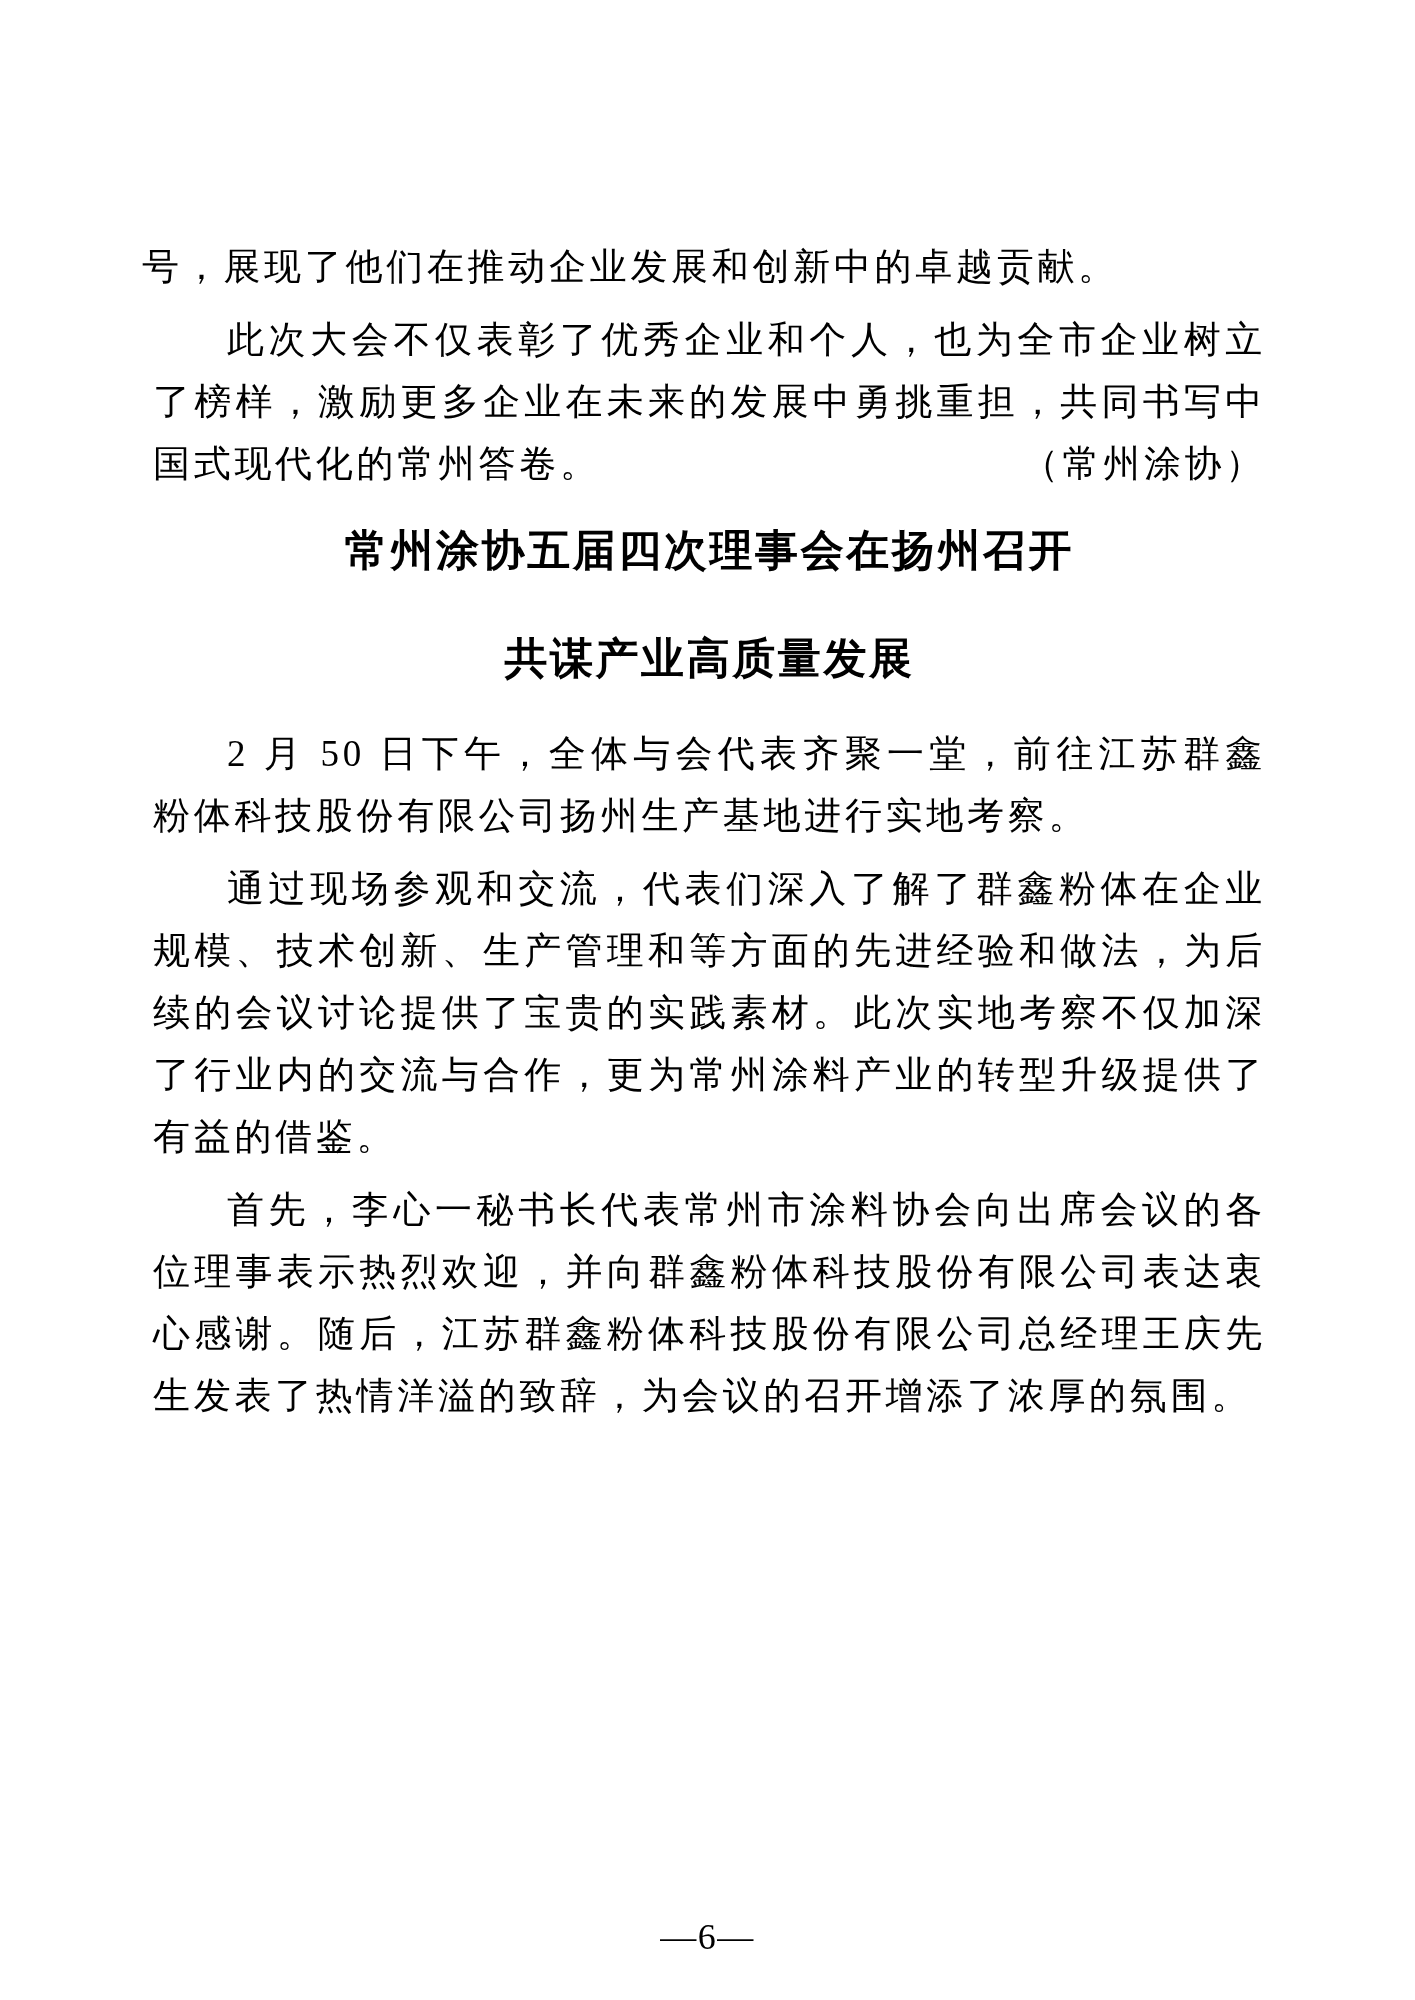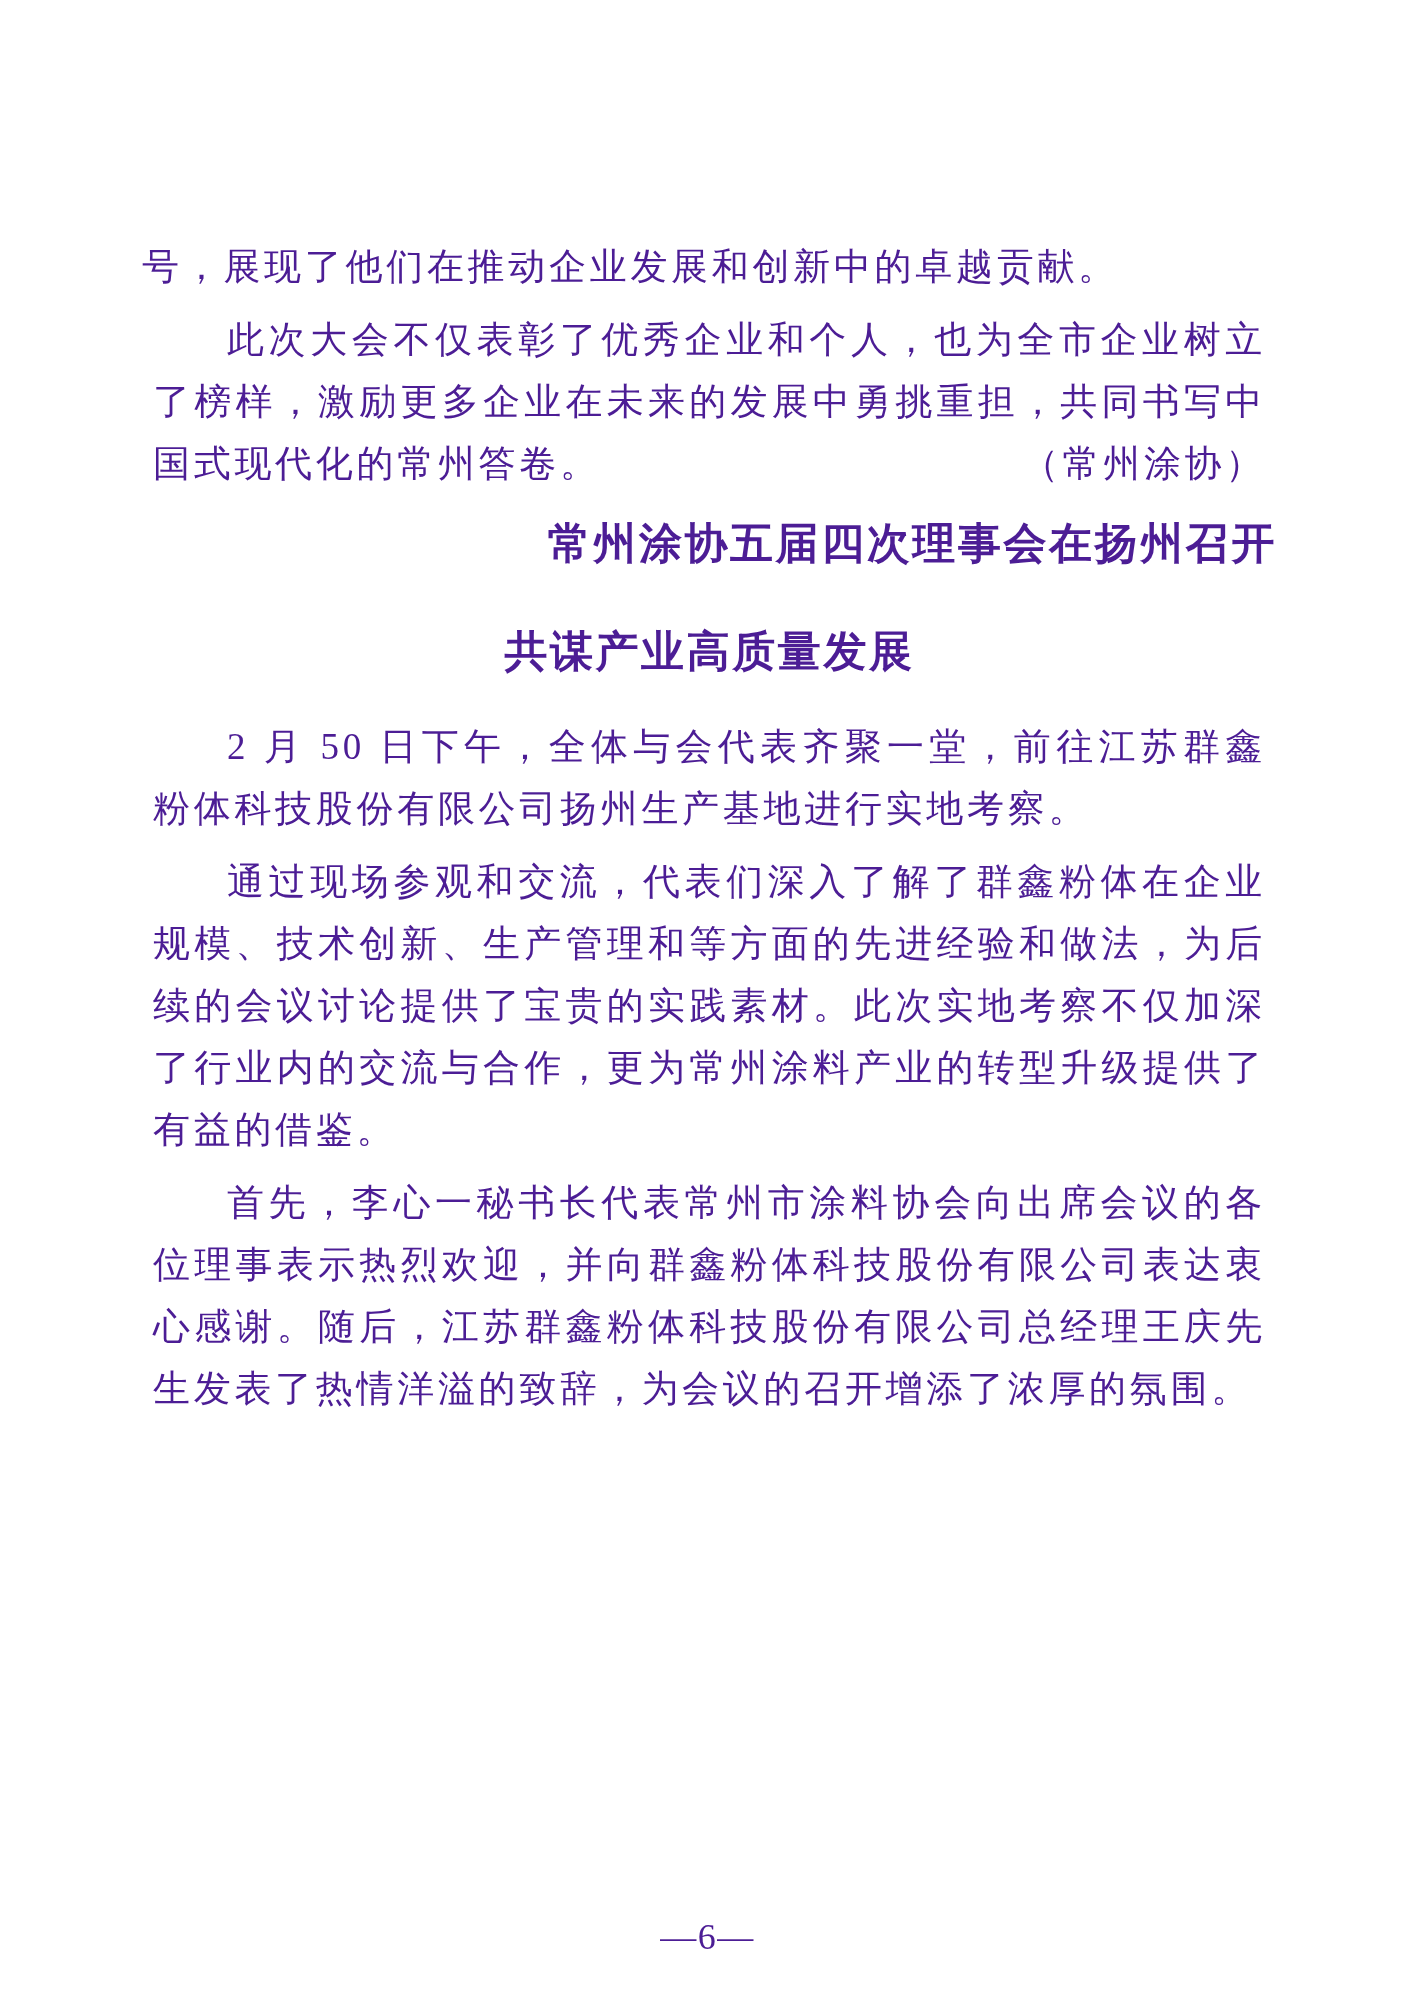"号，展现了他们在推动企业发展和创新中的卓越贡献。" .page { color: #4c1d95 -> #000000 }
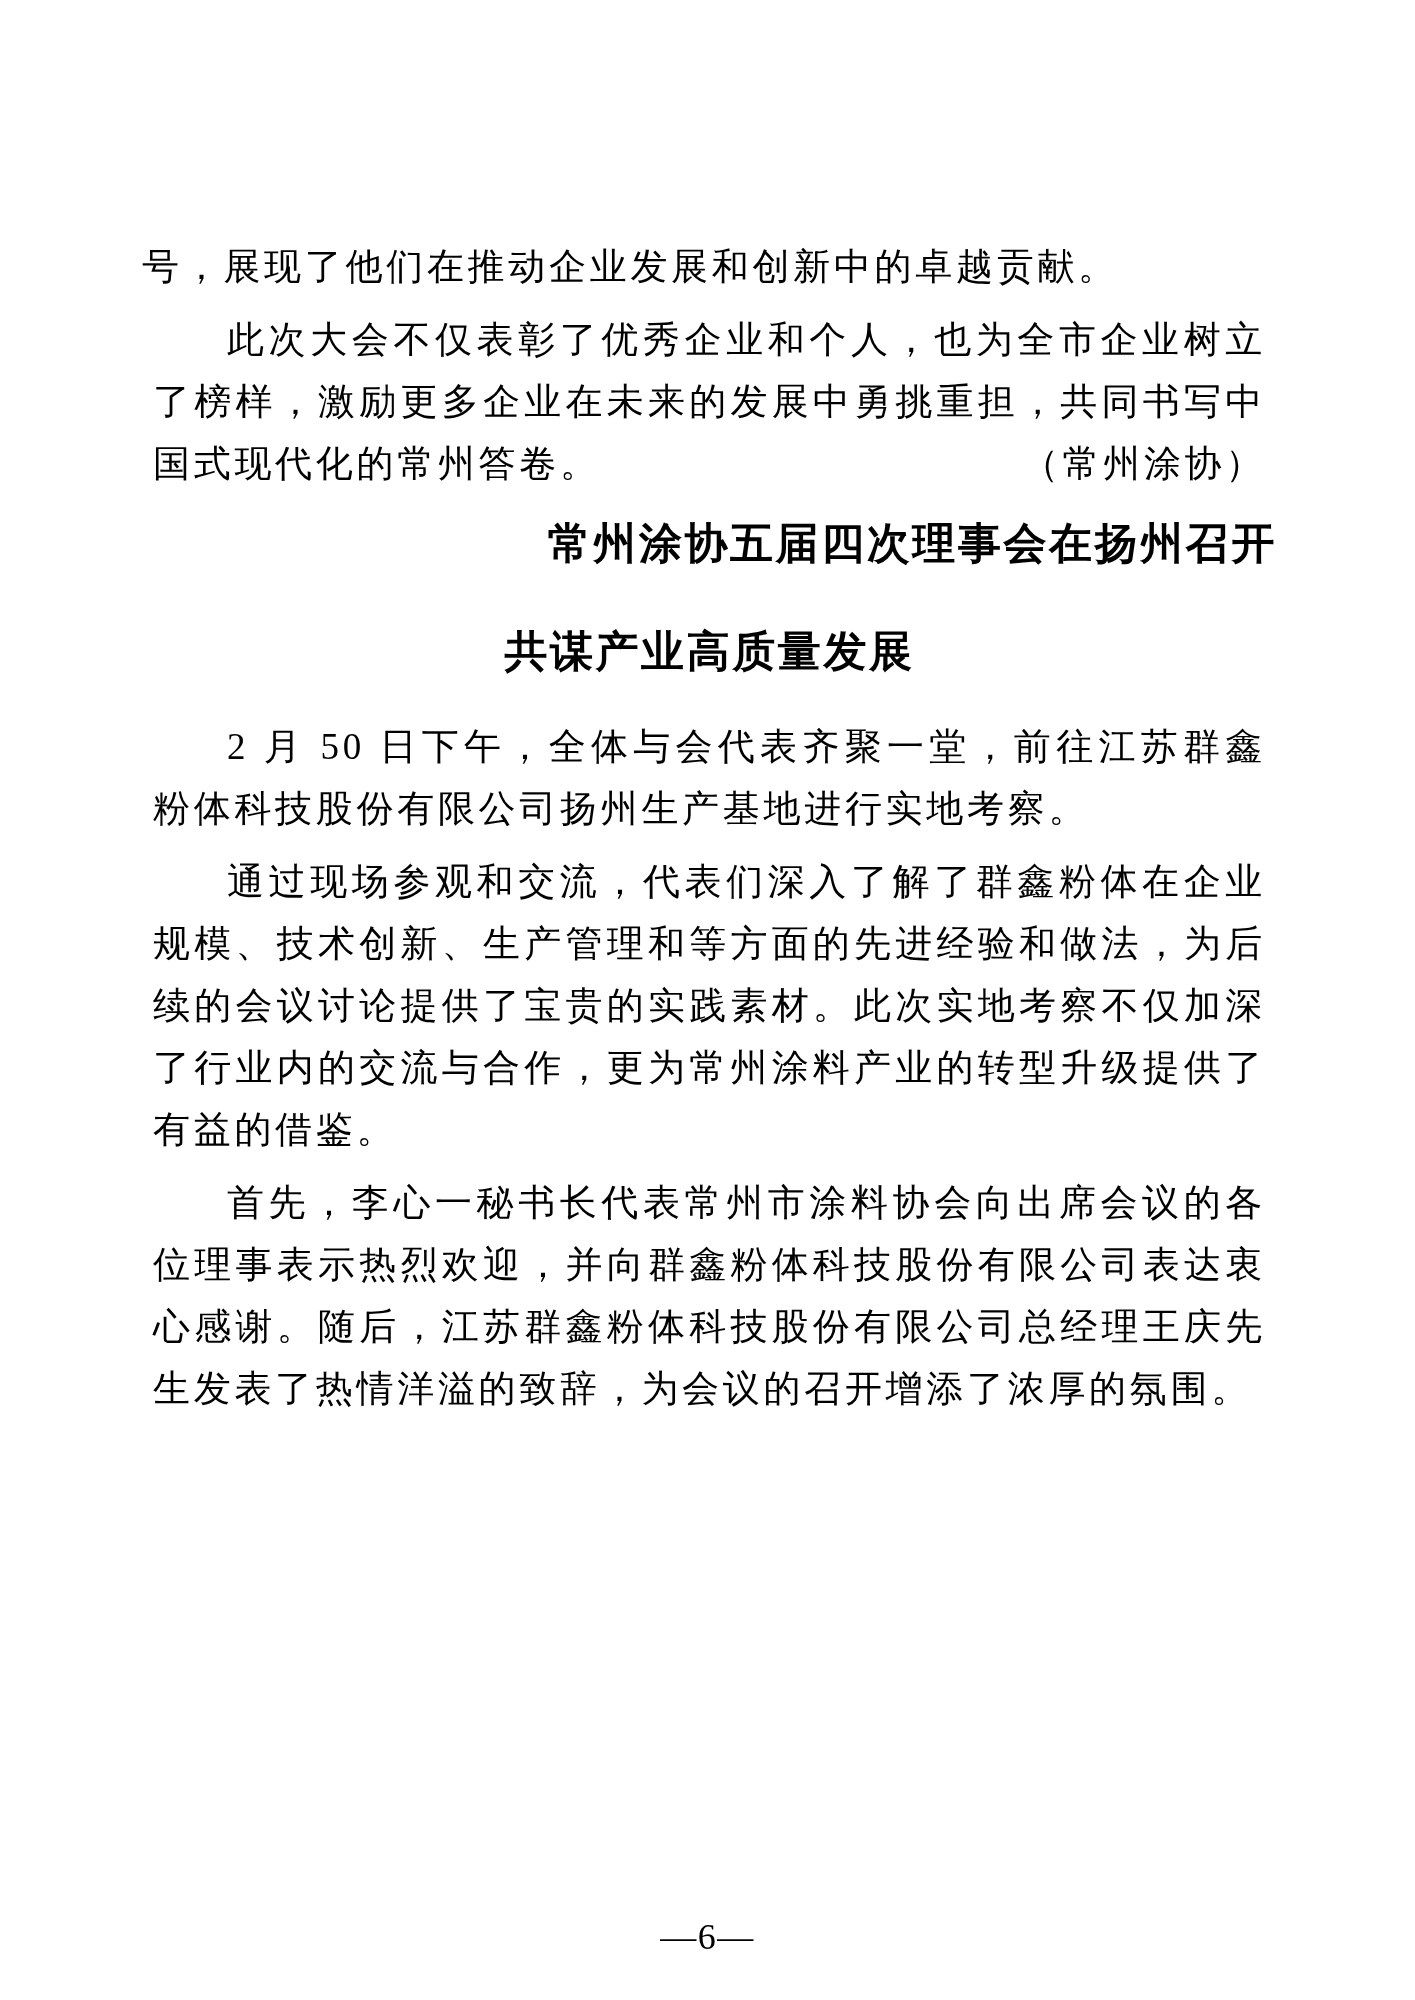"常州涂协五届四次理事会在扬州召开" .article-title { margin: 25px 0 0 0 -> 32px 0 0 0; text-align: right -> center }
